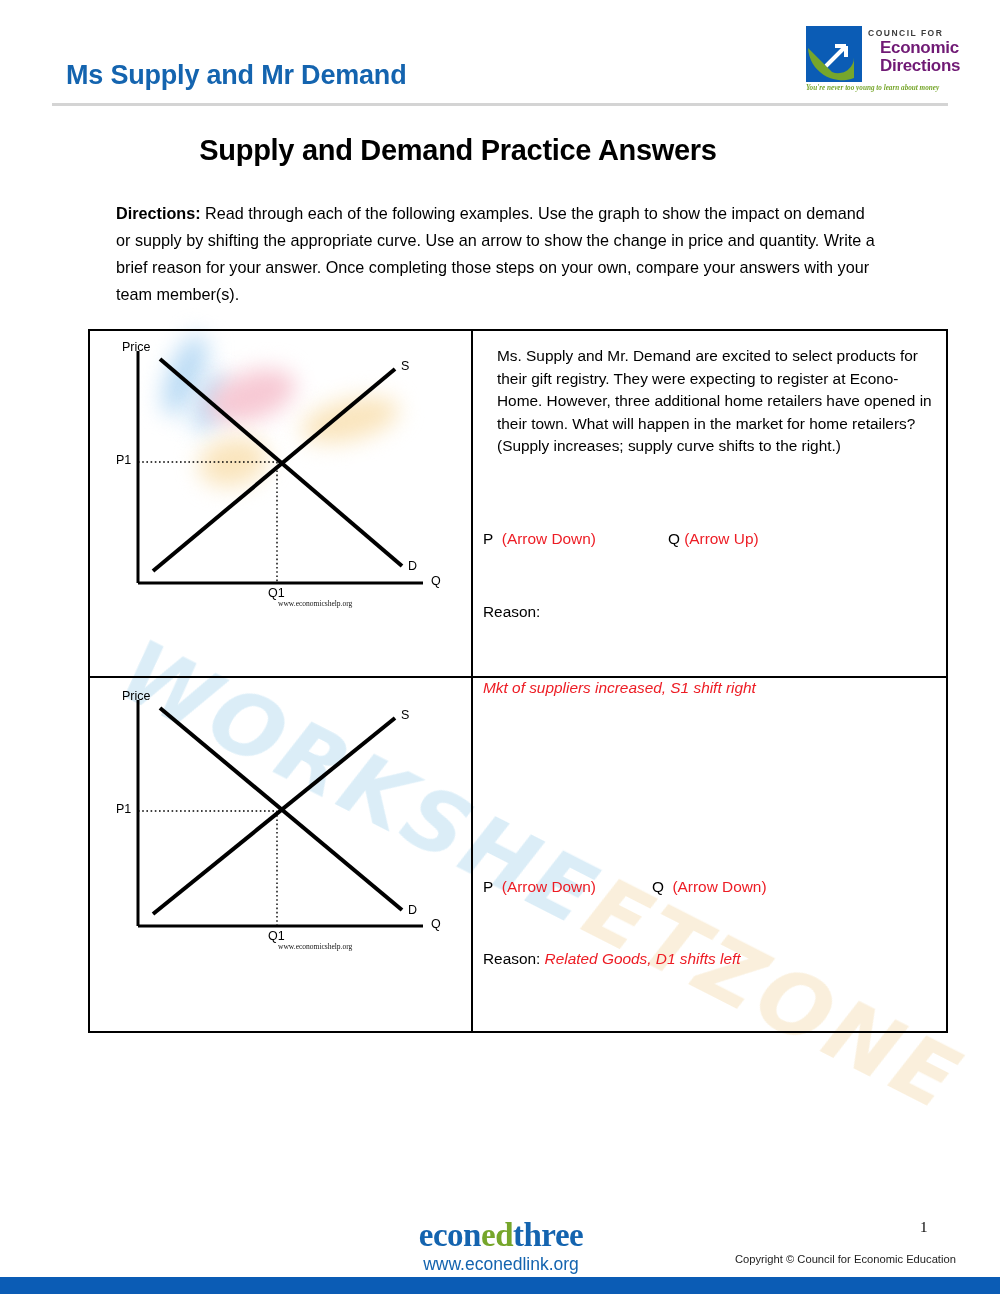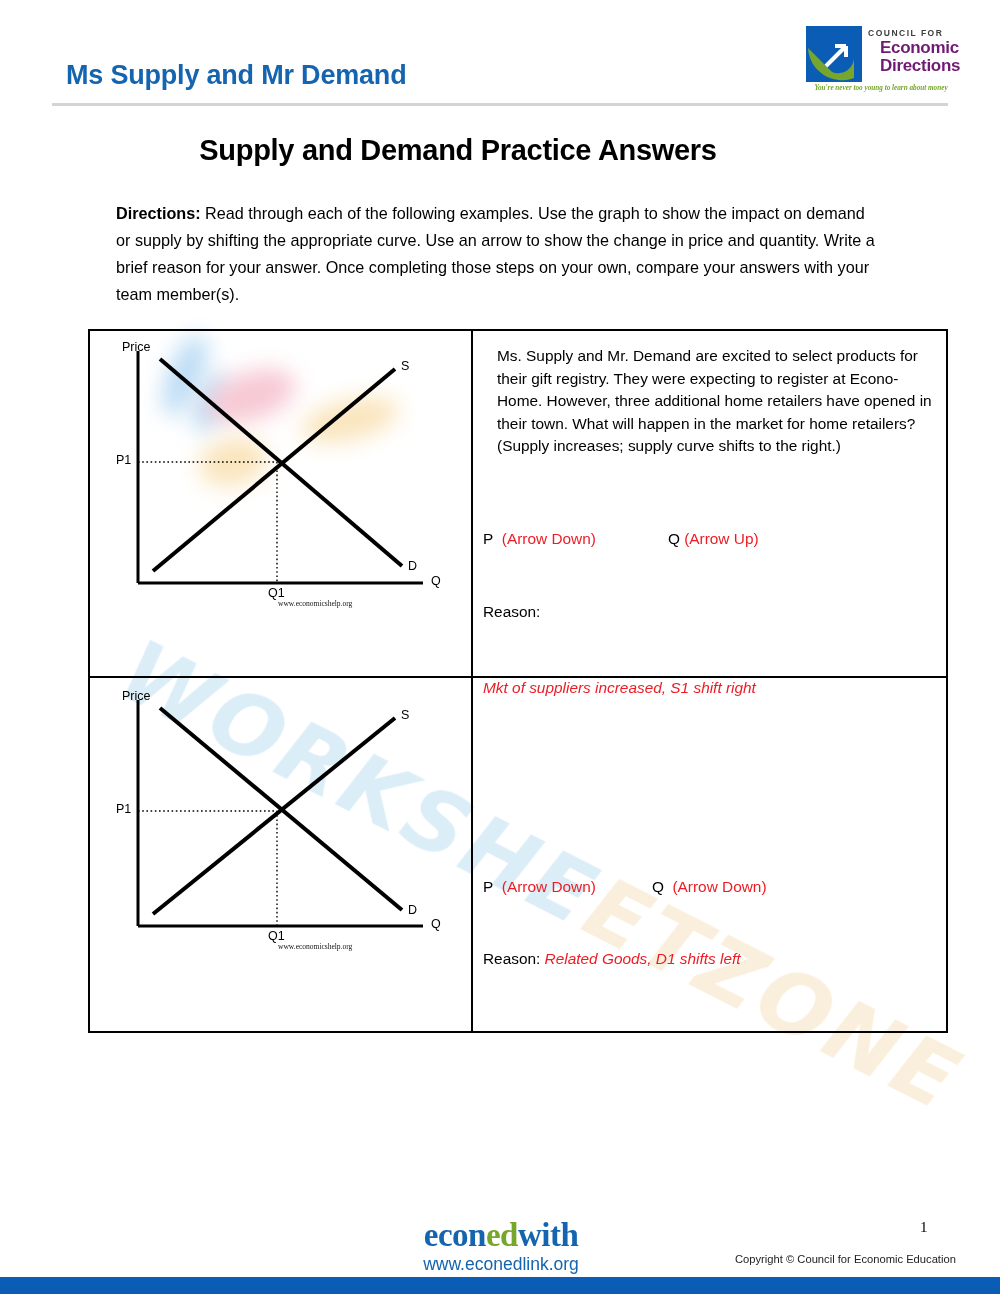"You're never too young to" .cee-tagline { text-align: center -> none }
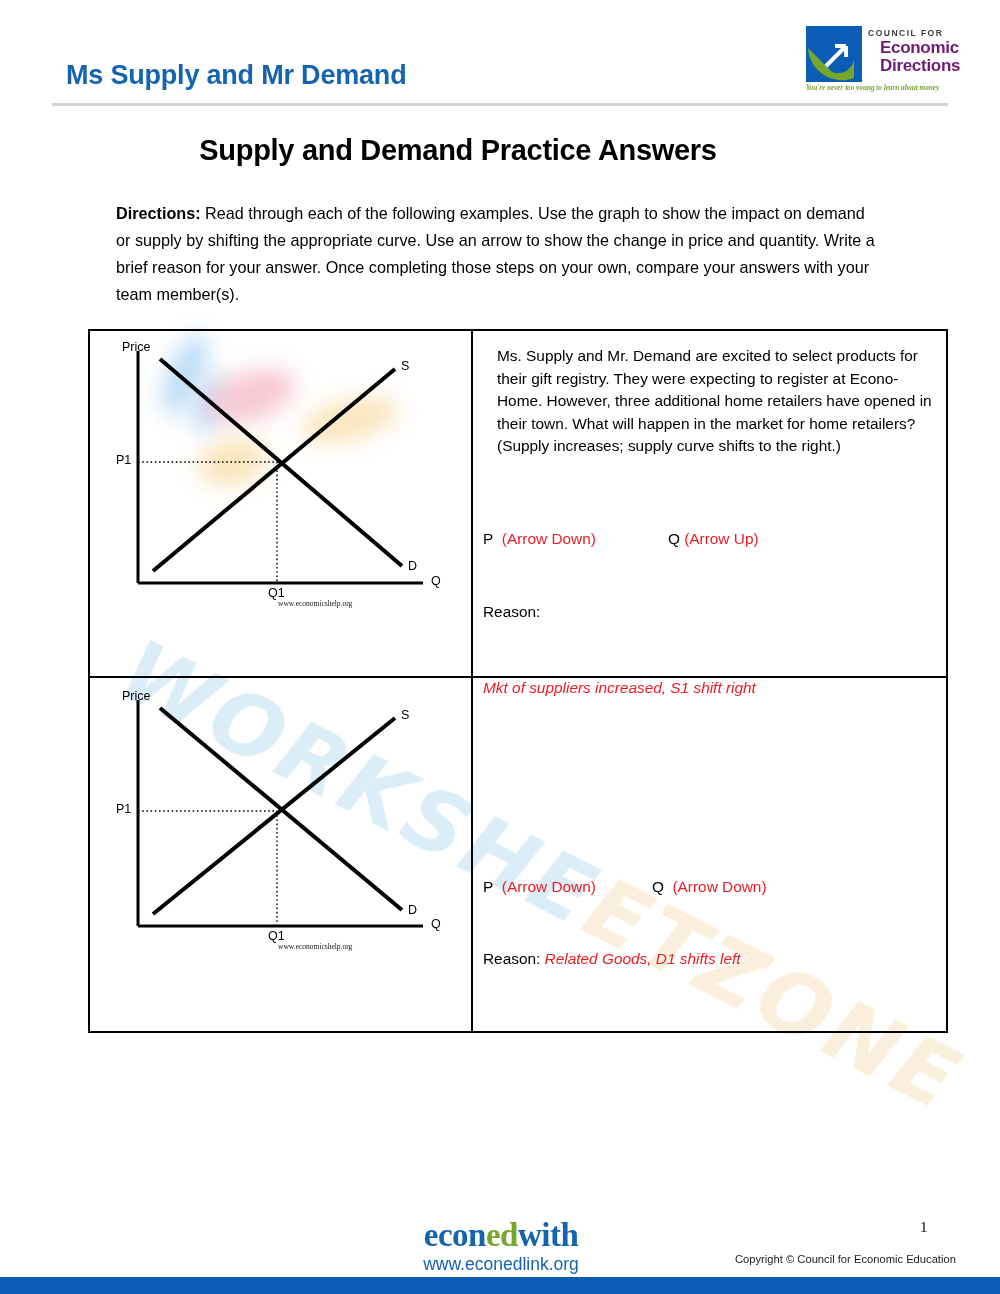"with" span.c-blue { text: with -> three }
